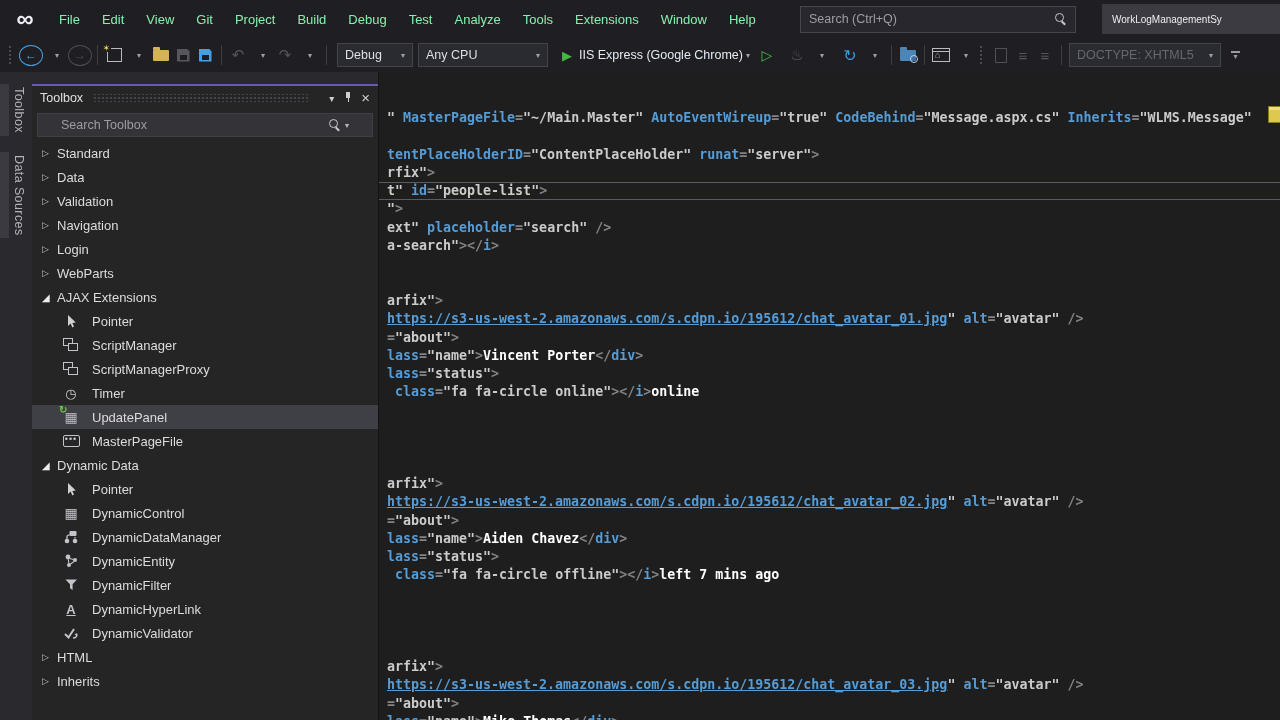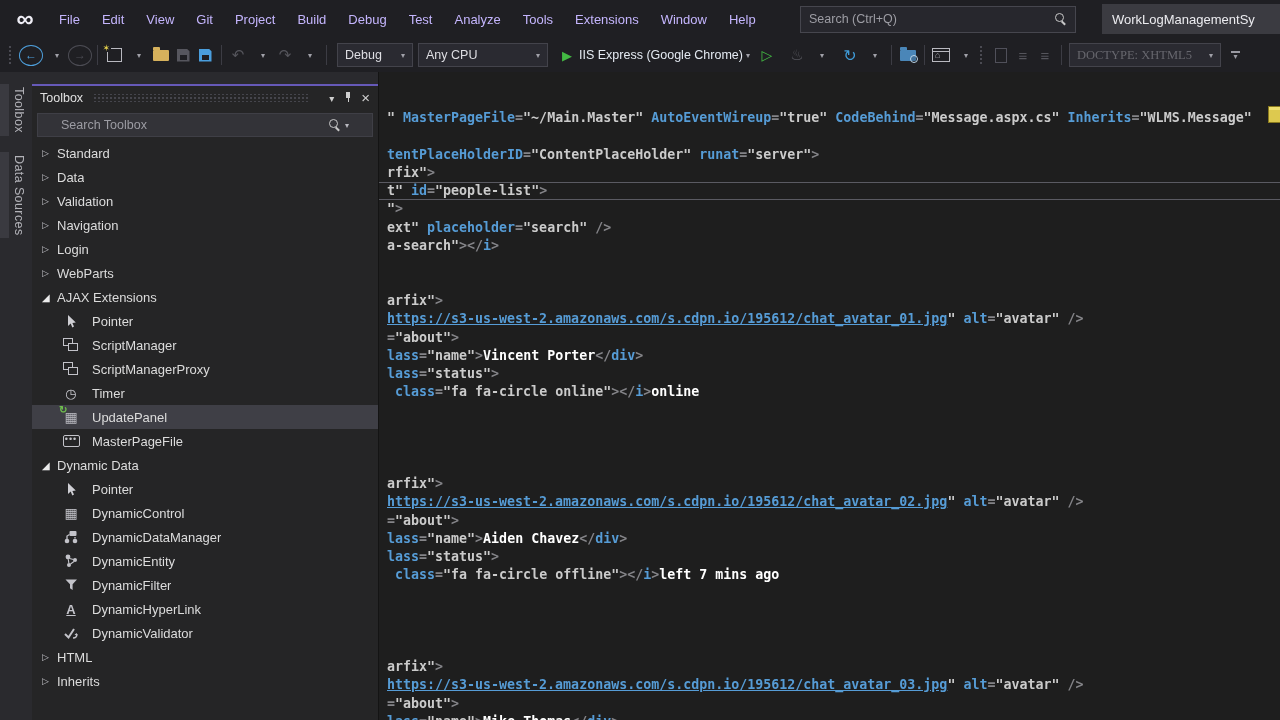"File" .menus .mitem { color: #c4b5fd -> #86efac }
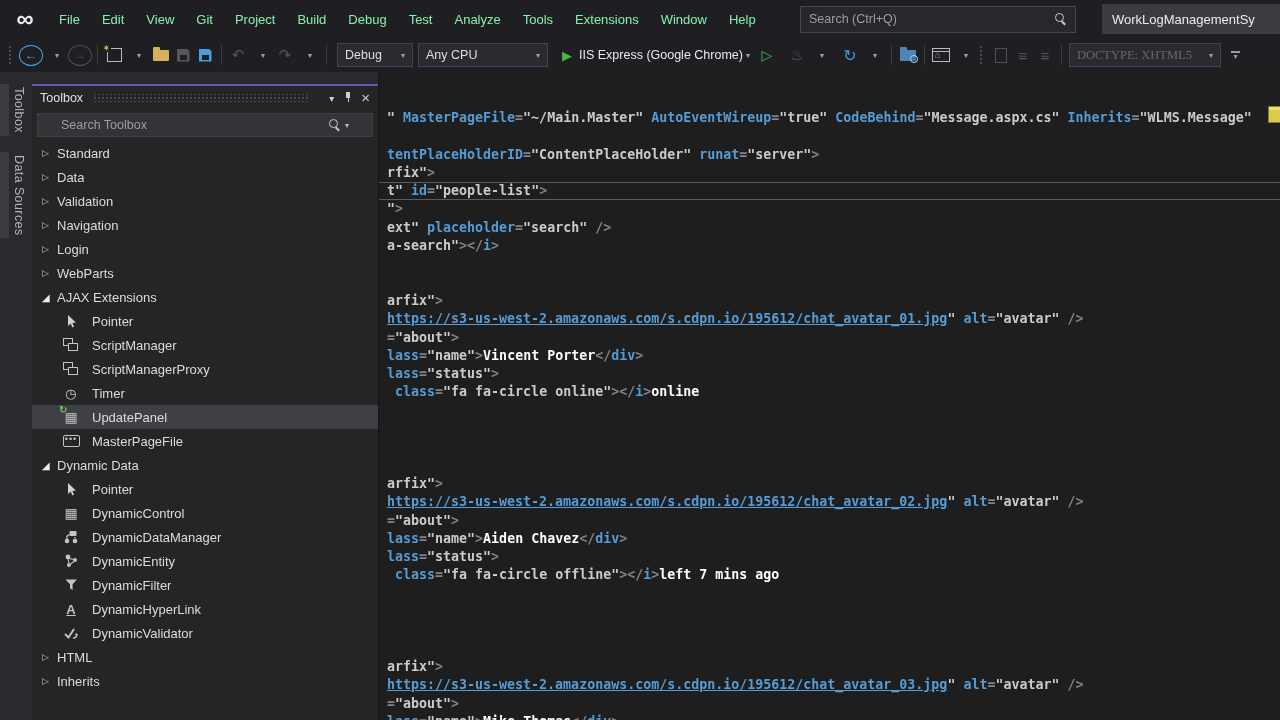"WorkLogManagementSy" .wintitle { font-size: 13px -> 10px }
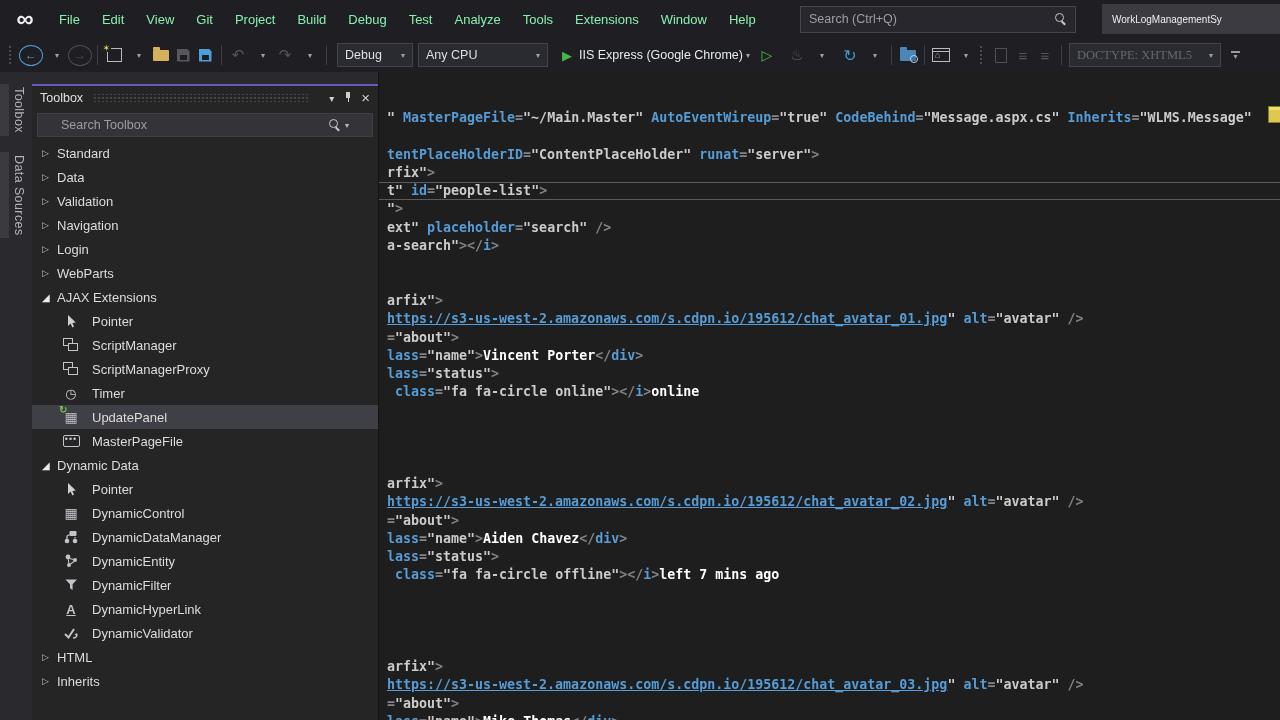"DOCTYPE: XHTML5" .combo.dis { font-family: Liberation Serif, serif -> none }
